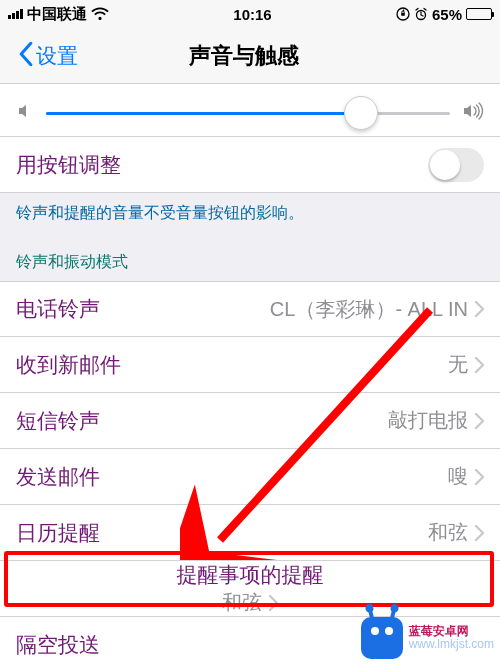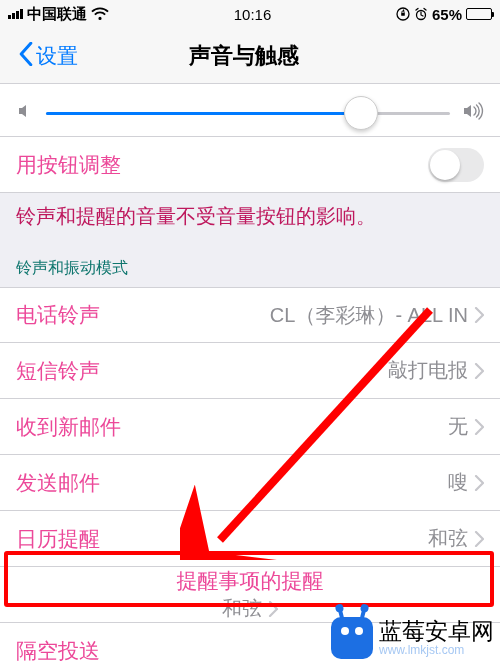"10:16" div { font-weight: 400 -> 700 }
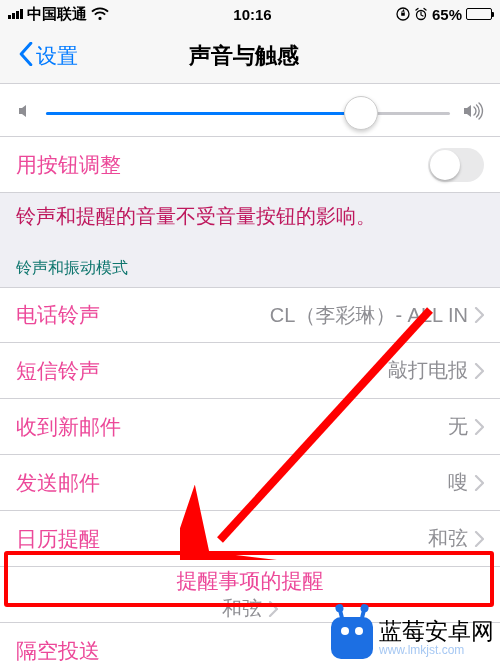"用按钮调整" .row .label { color: #ec4899 -> #701a75 }
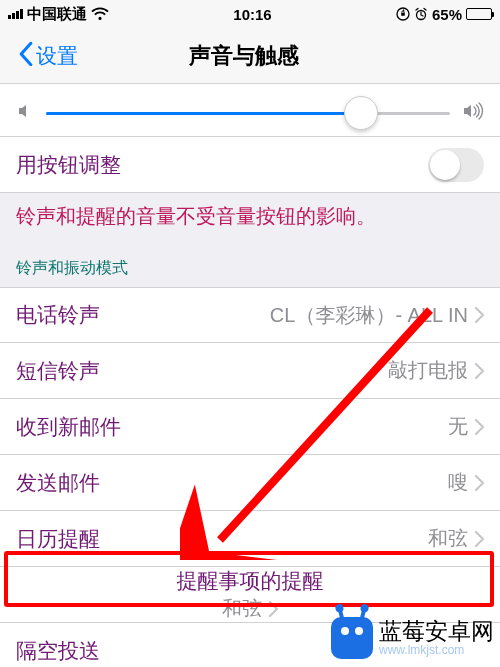"铃声和提醒的音量不受音量按钮的影响。" .footer-note { color: #be185d -> #0369a1; font-size: 20px -> 16px }
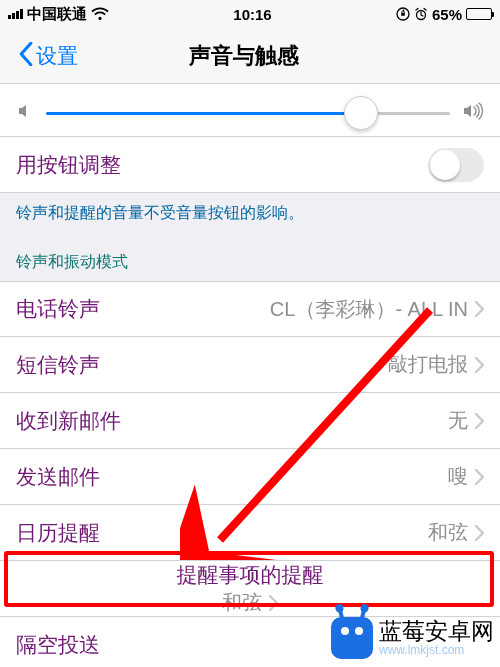"短信铃声" div.row { order: before "收到新邮件" -> after "收到新邮件" }
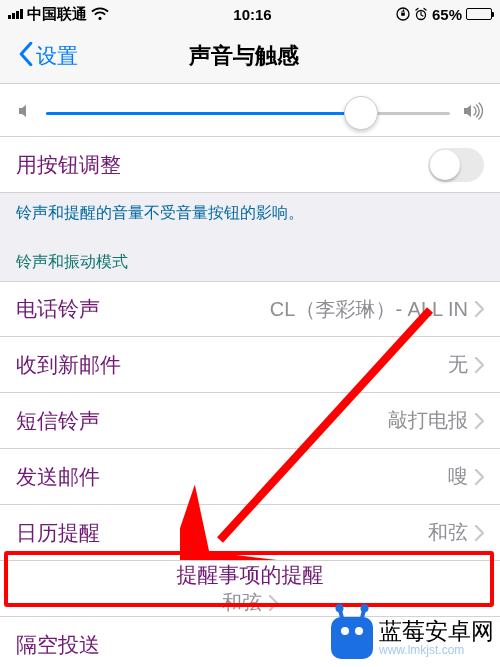"蓝莓安卓网" .wm-title { color: #000000 -> #be185d; font-size: 23px -> 12px; font-weight: 400 -> 700 }
